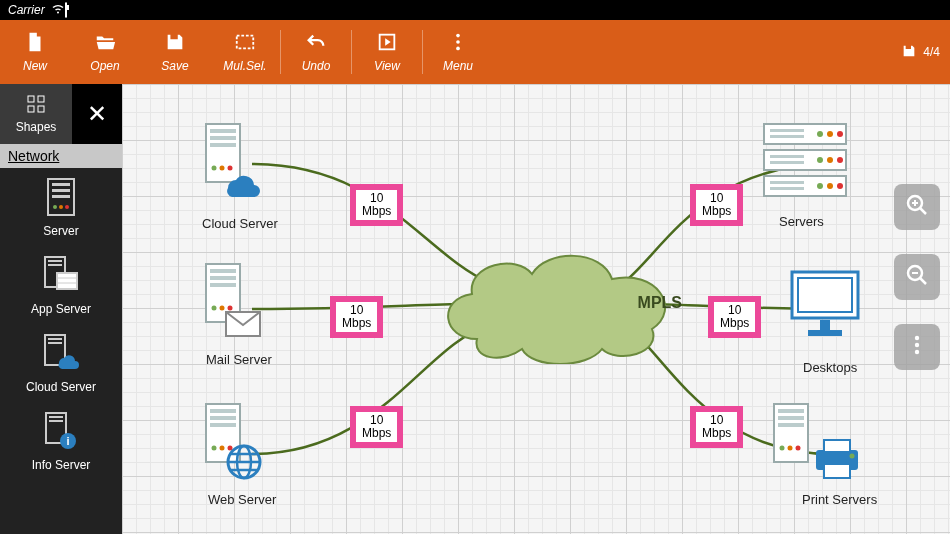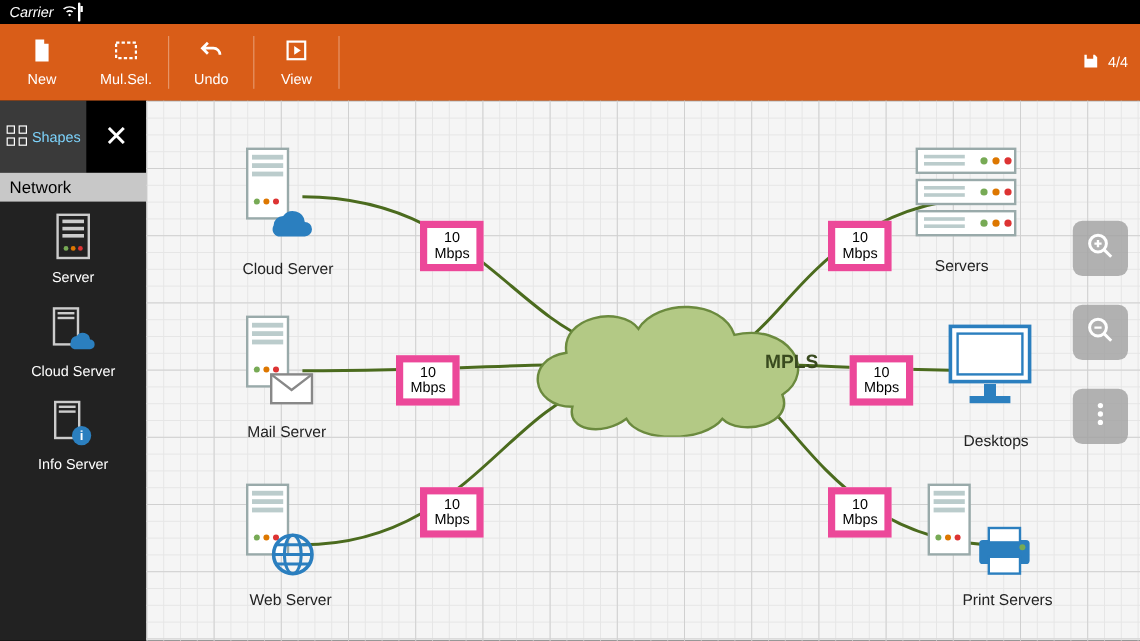"New" .tb-item { font-style: none -> italic }
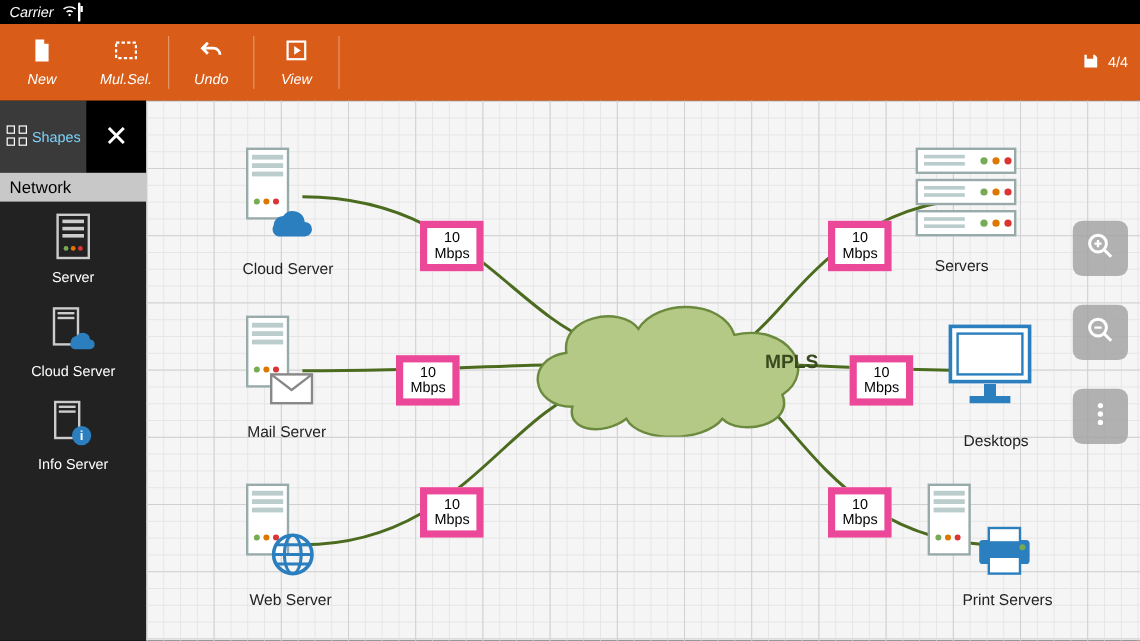"Open" div.tb-item { html: none -> <div> <span><svg> <path></path> </svg></span> <span>Open</span> </div> }
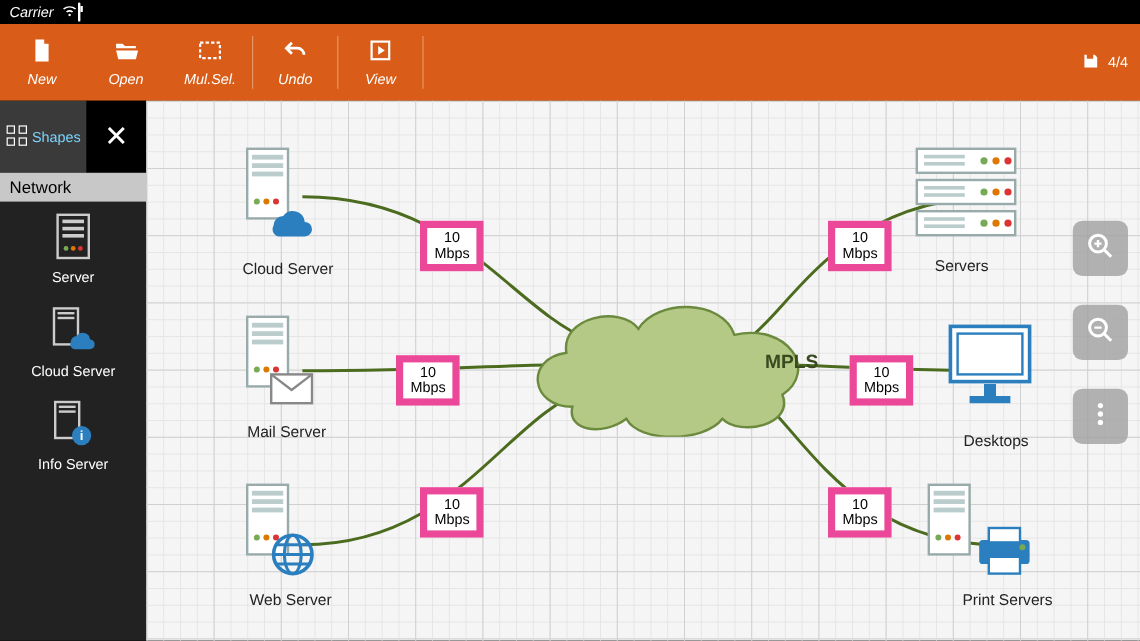"Save" div.tb-item { html: none -> <div> <span><svg> <path></path> </svg></span> <span>Save</span> </div> }
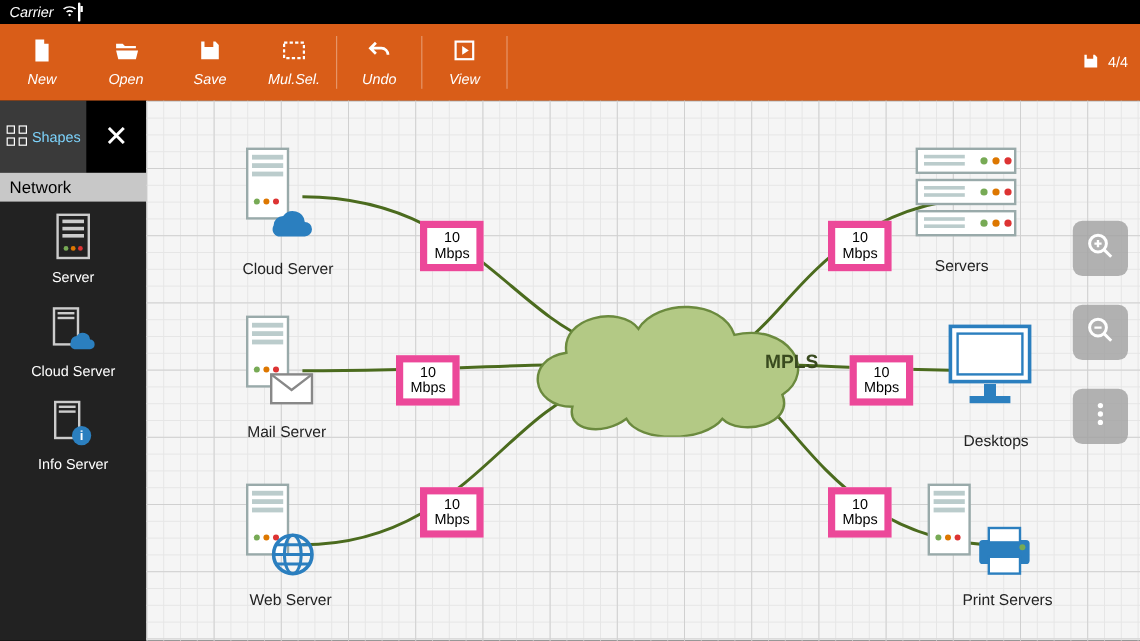"Menu" div.tb-item { html: none -> <div> <span><svg> <circle></circle> <circle></circle> <circle></circle> </svg></span> <span>Menu</span> </div> }
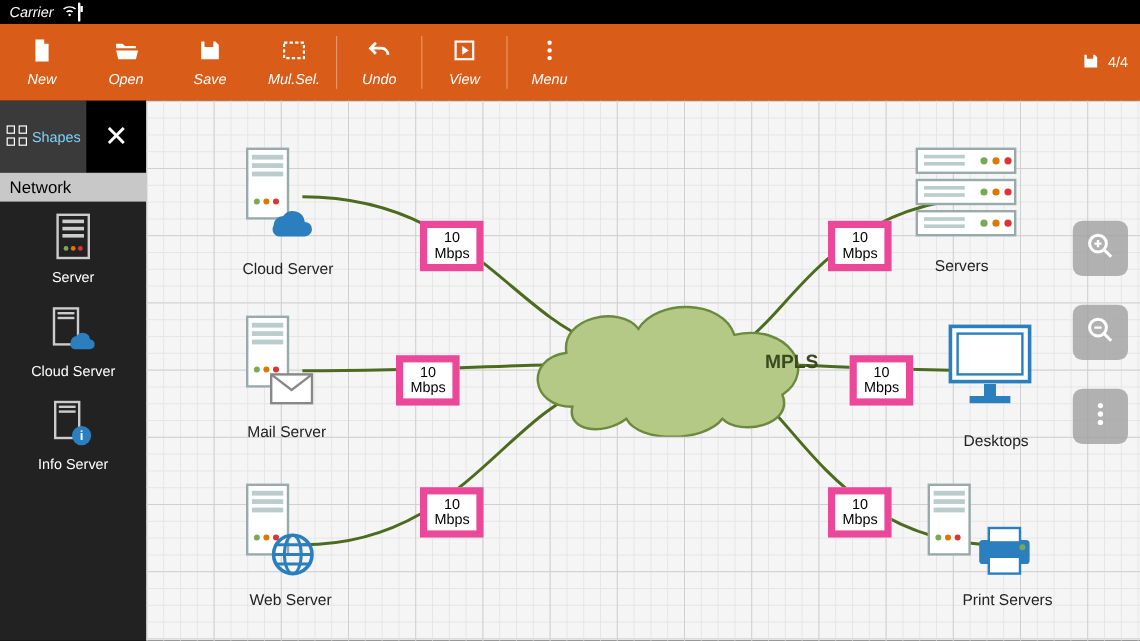"Shapes" .shapes-btn { color: #7dd3fc -> #ffffff; flex-direction: row -> column }
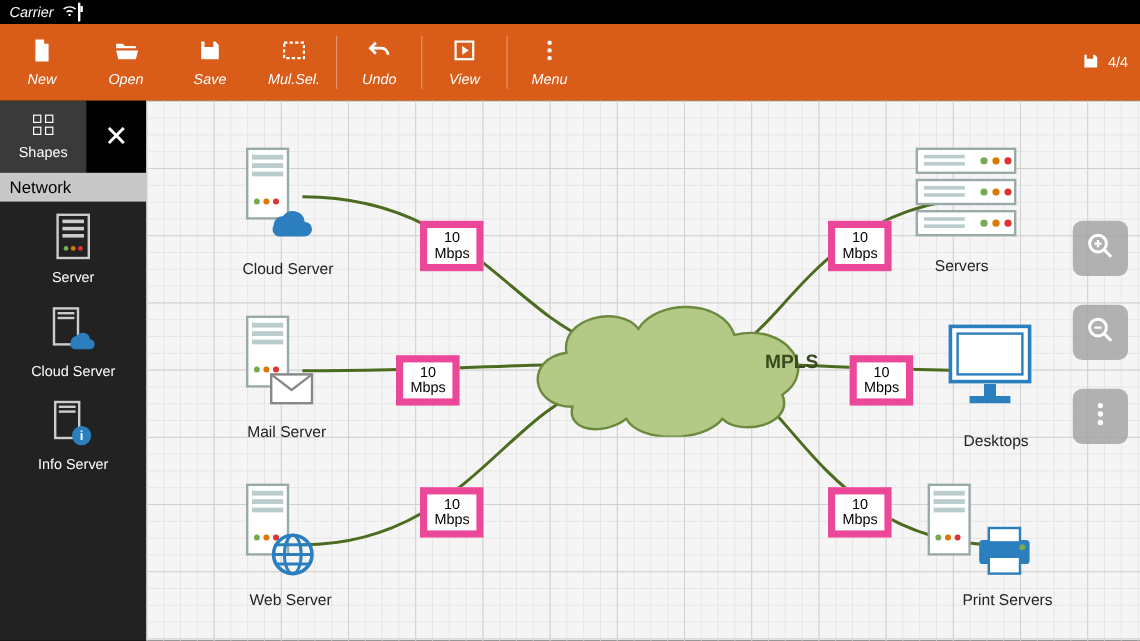"Network" .cat-label { text-decoration: none -> underline }
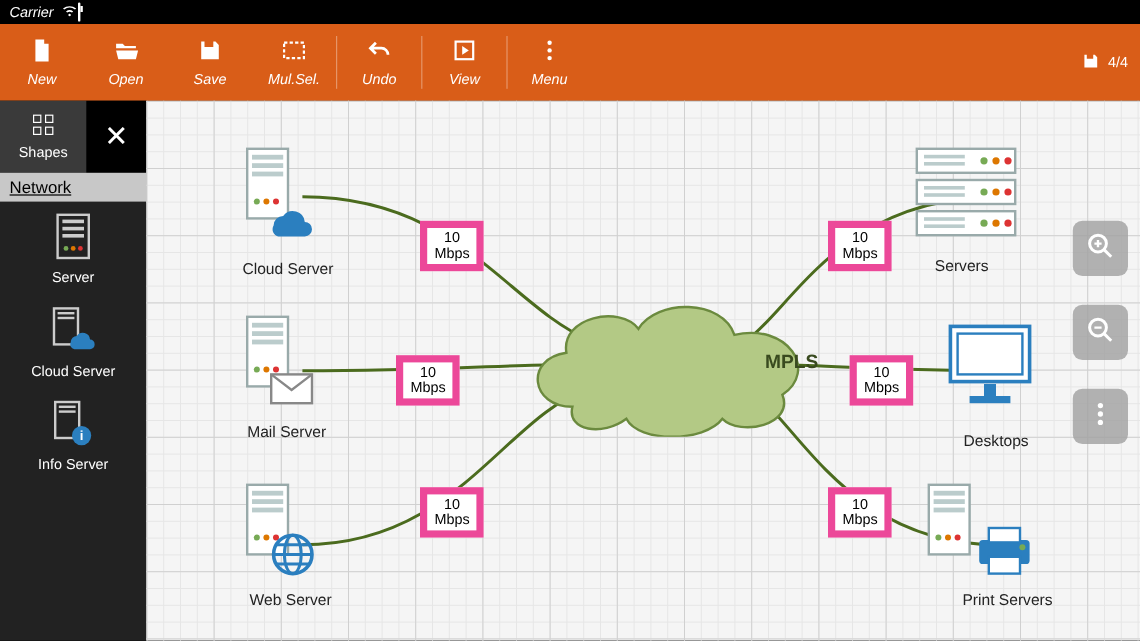"App Server" div.side-item { html: none -> <div> <span><svg> <rect></rect> <rect></rect> <rect></rect> <rect></rect> <line></line> <line></line> </svg></span> <span>App Server</span> </div> }
